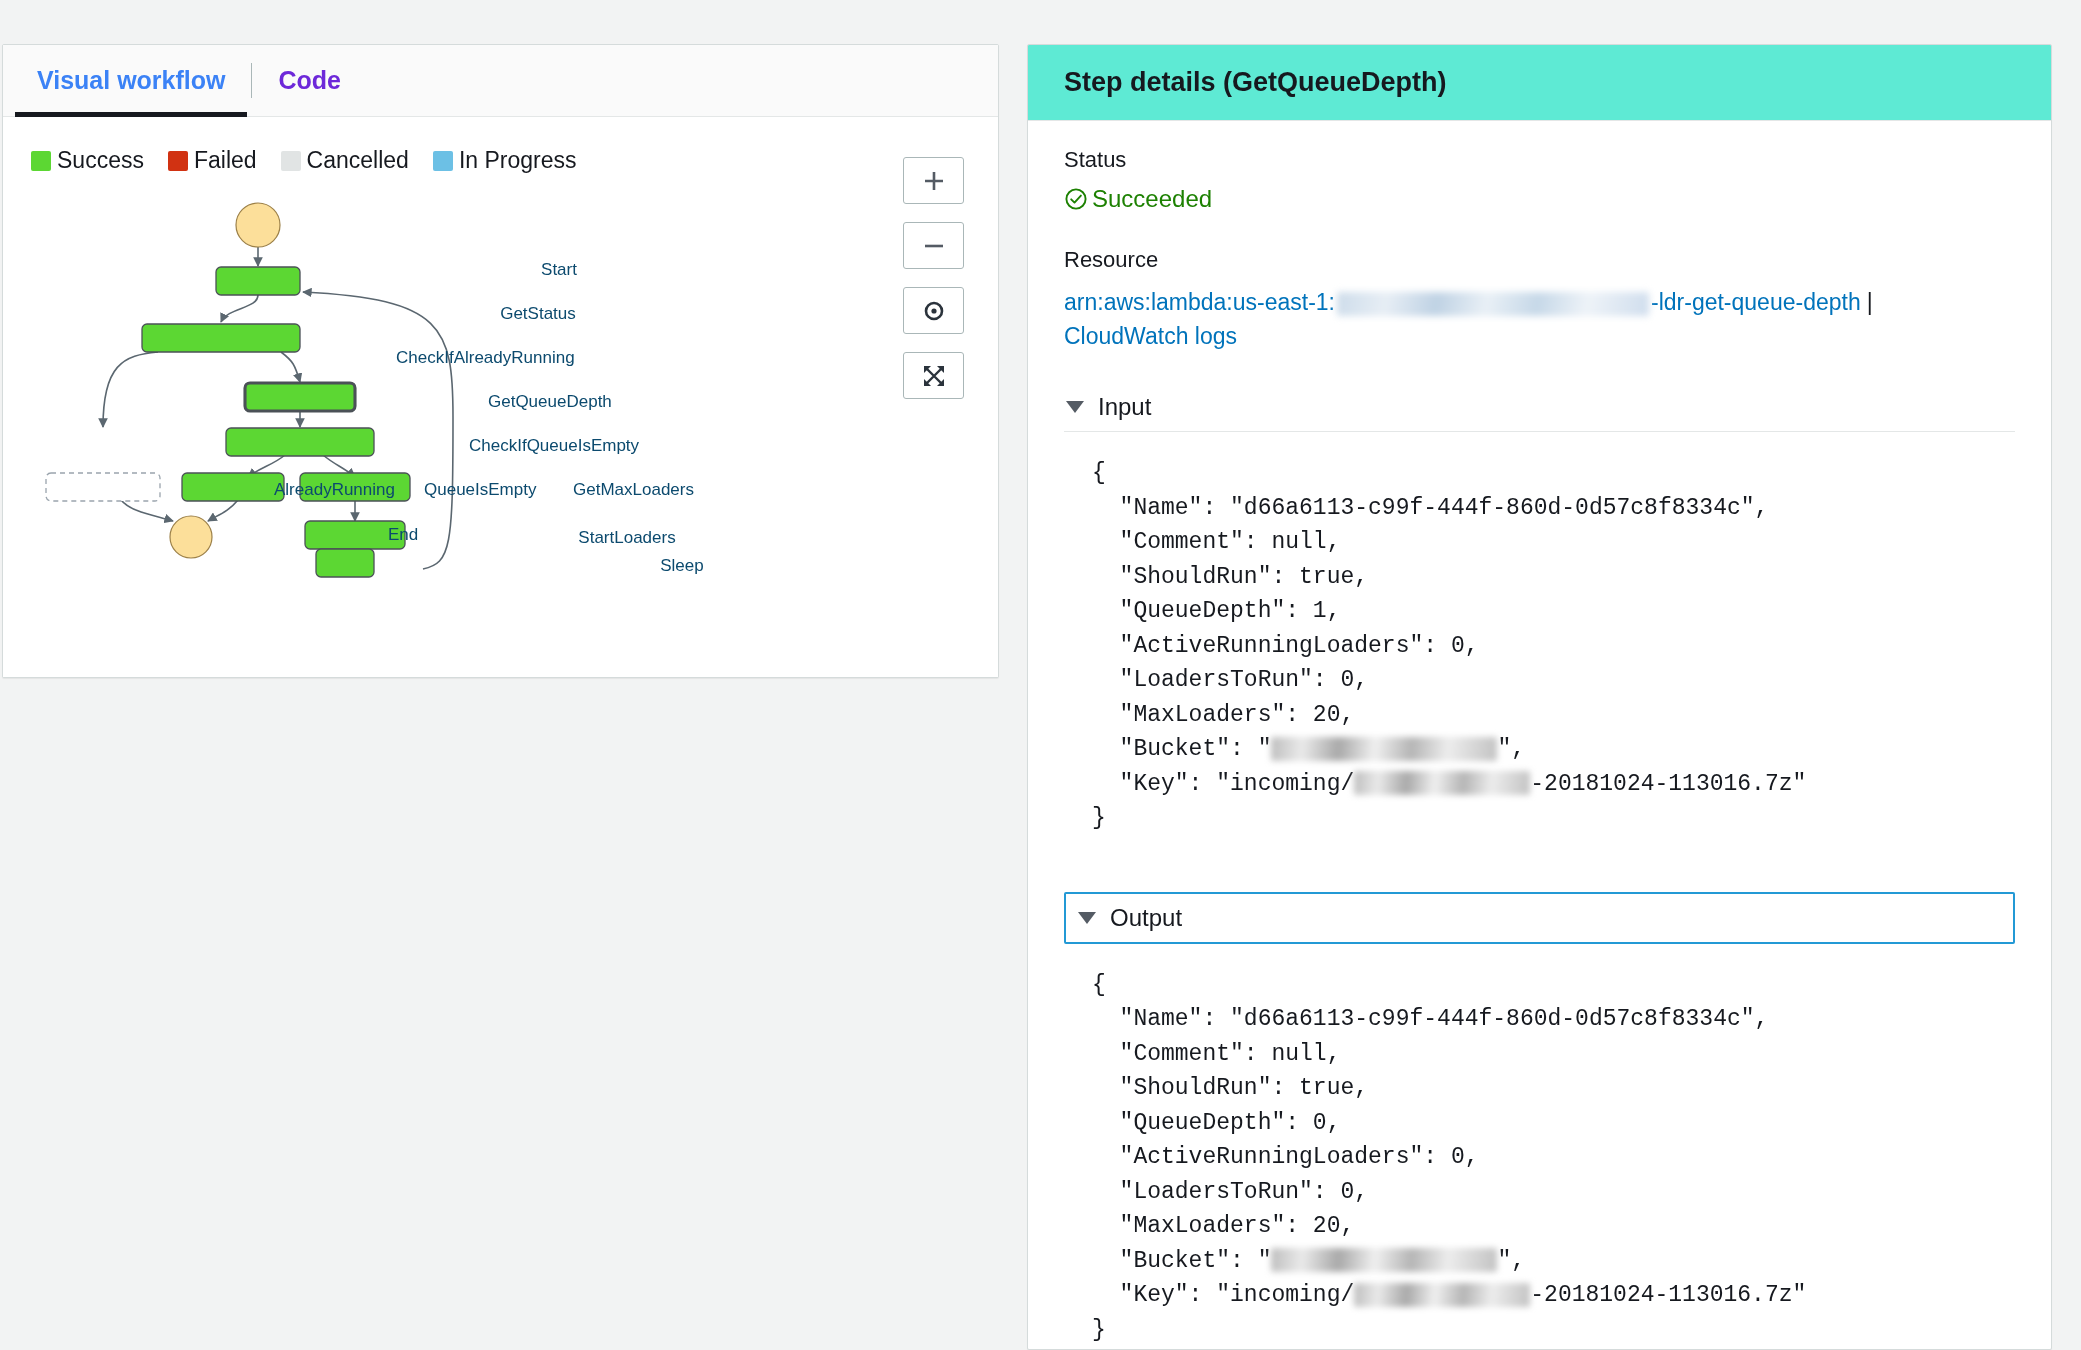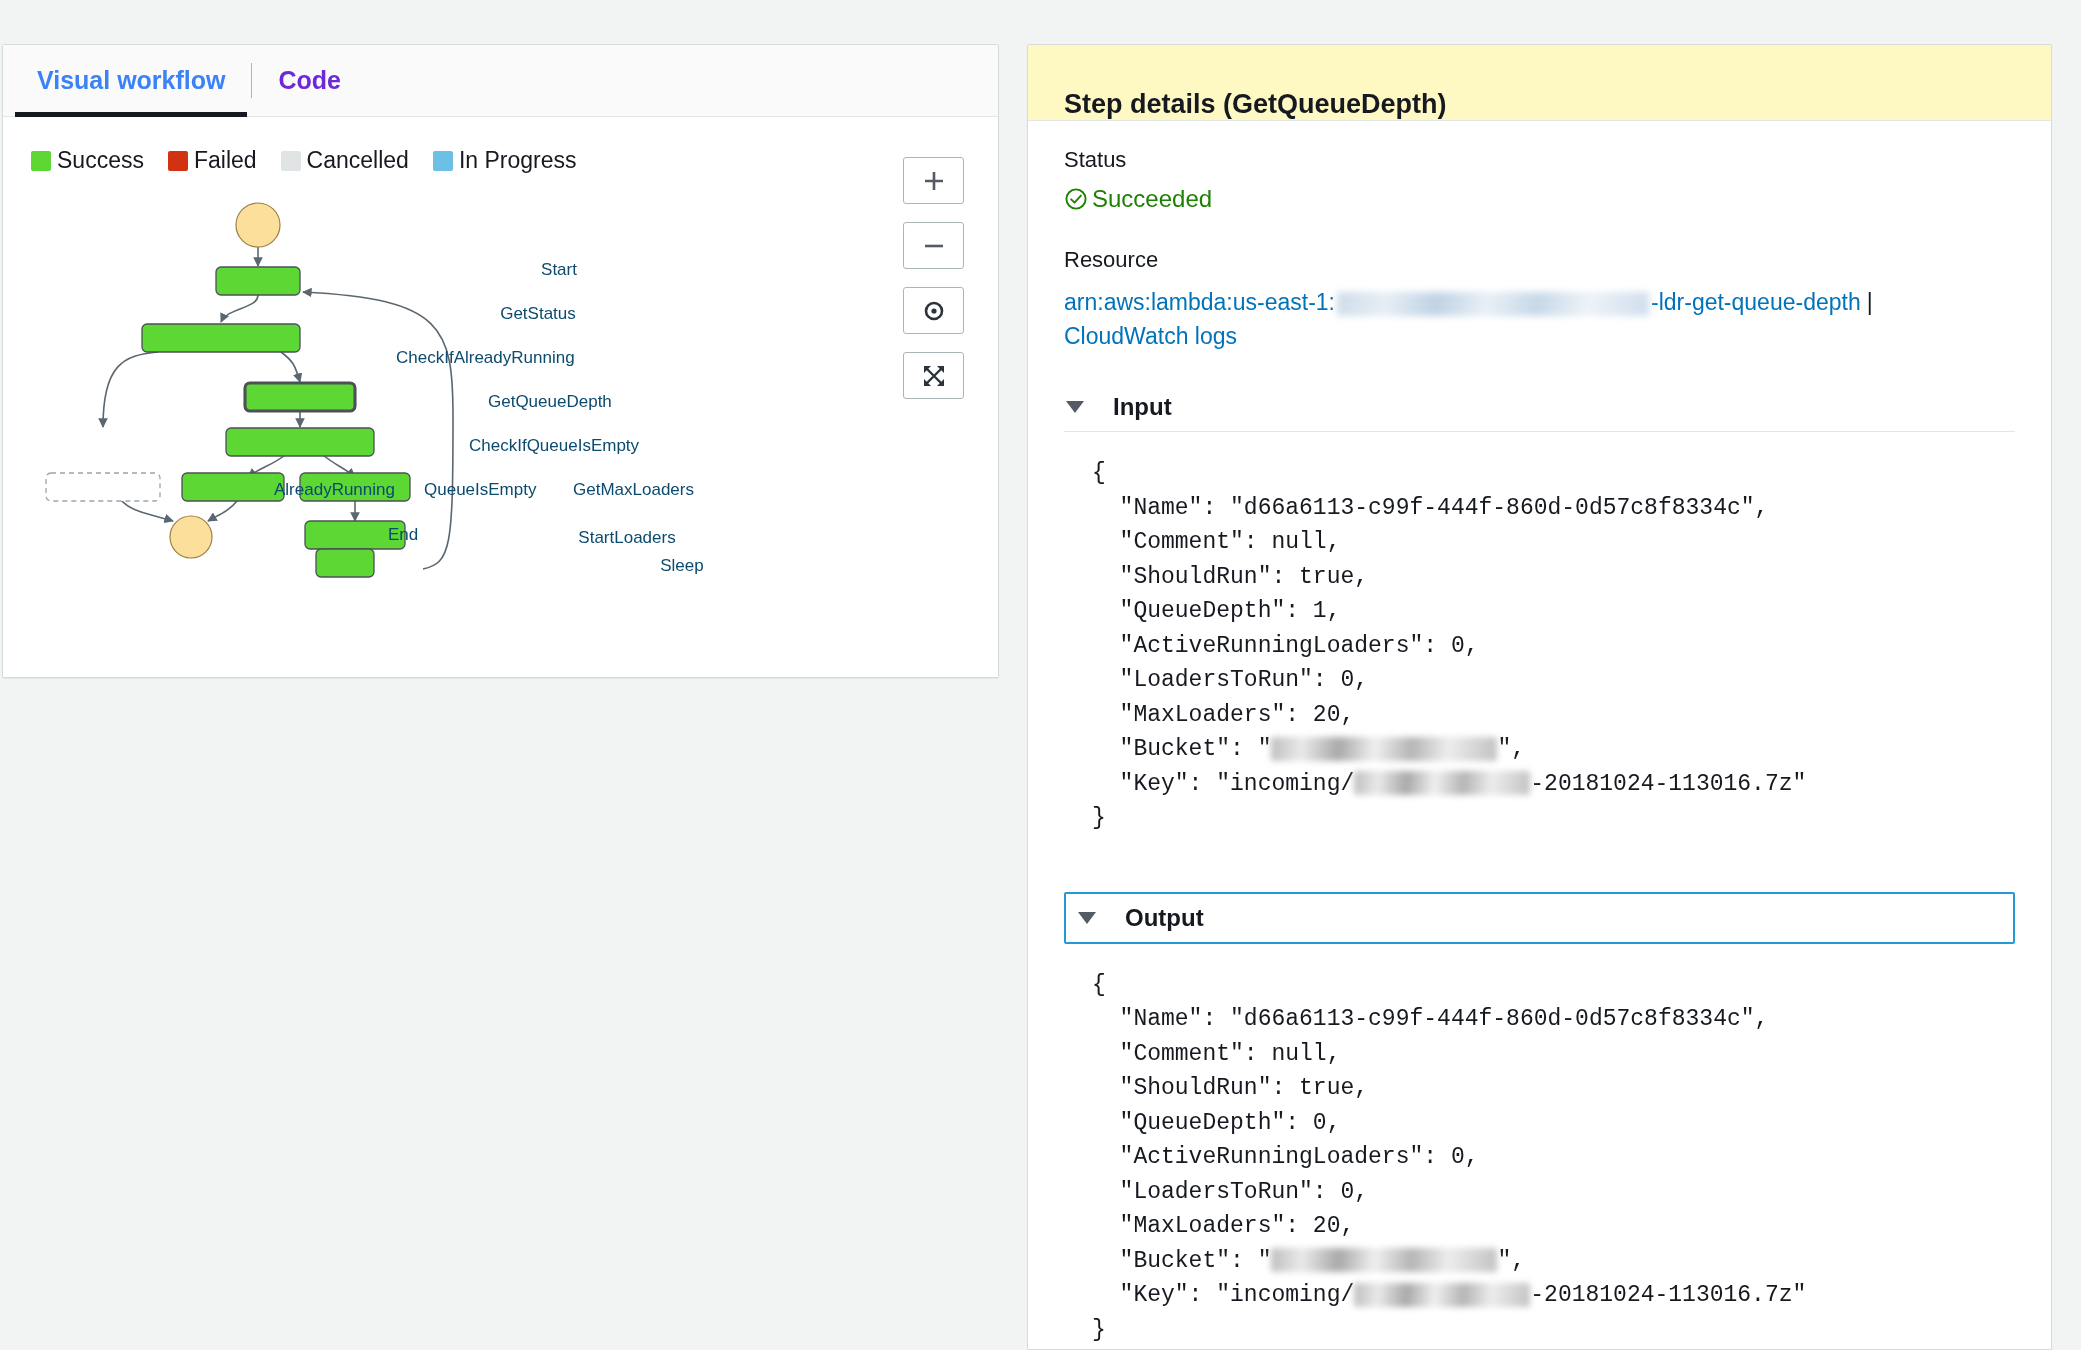"Step details (GetQueueDepth)" .rp-header { align-items: flex-end -> center; background: #fef9c3 -> #5eead4 }
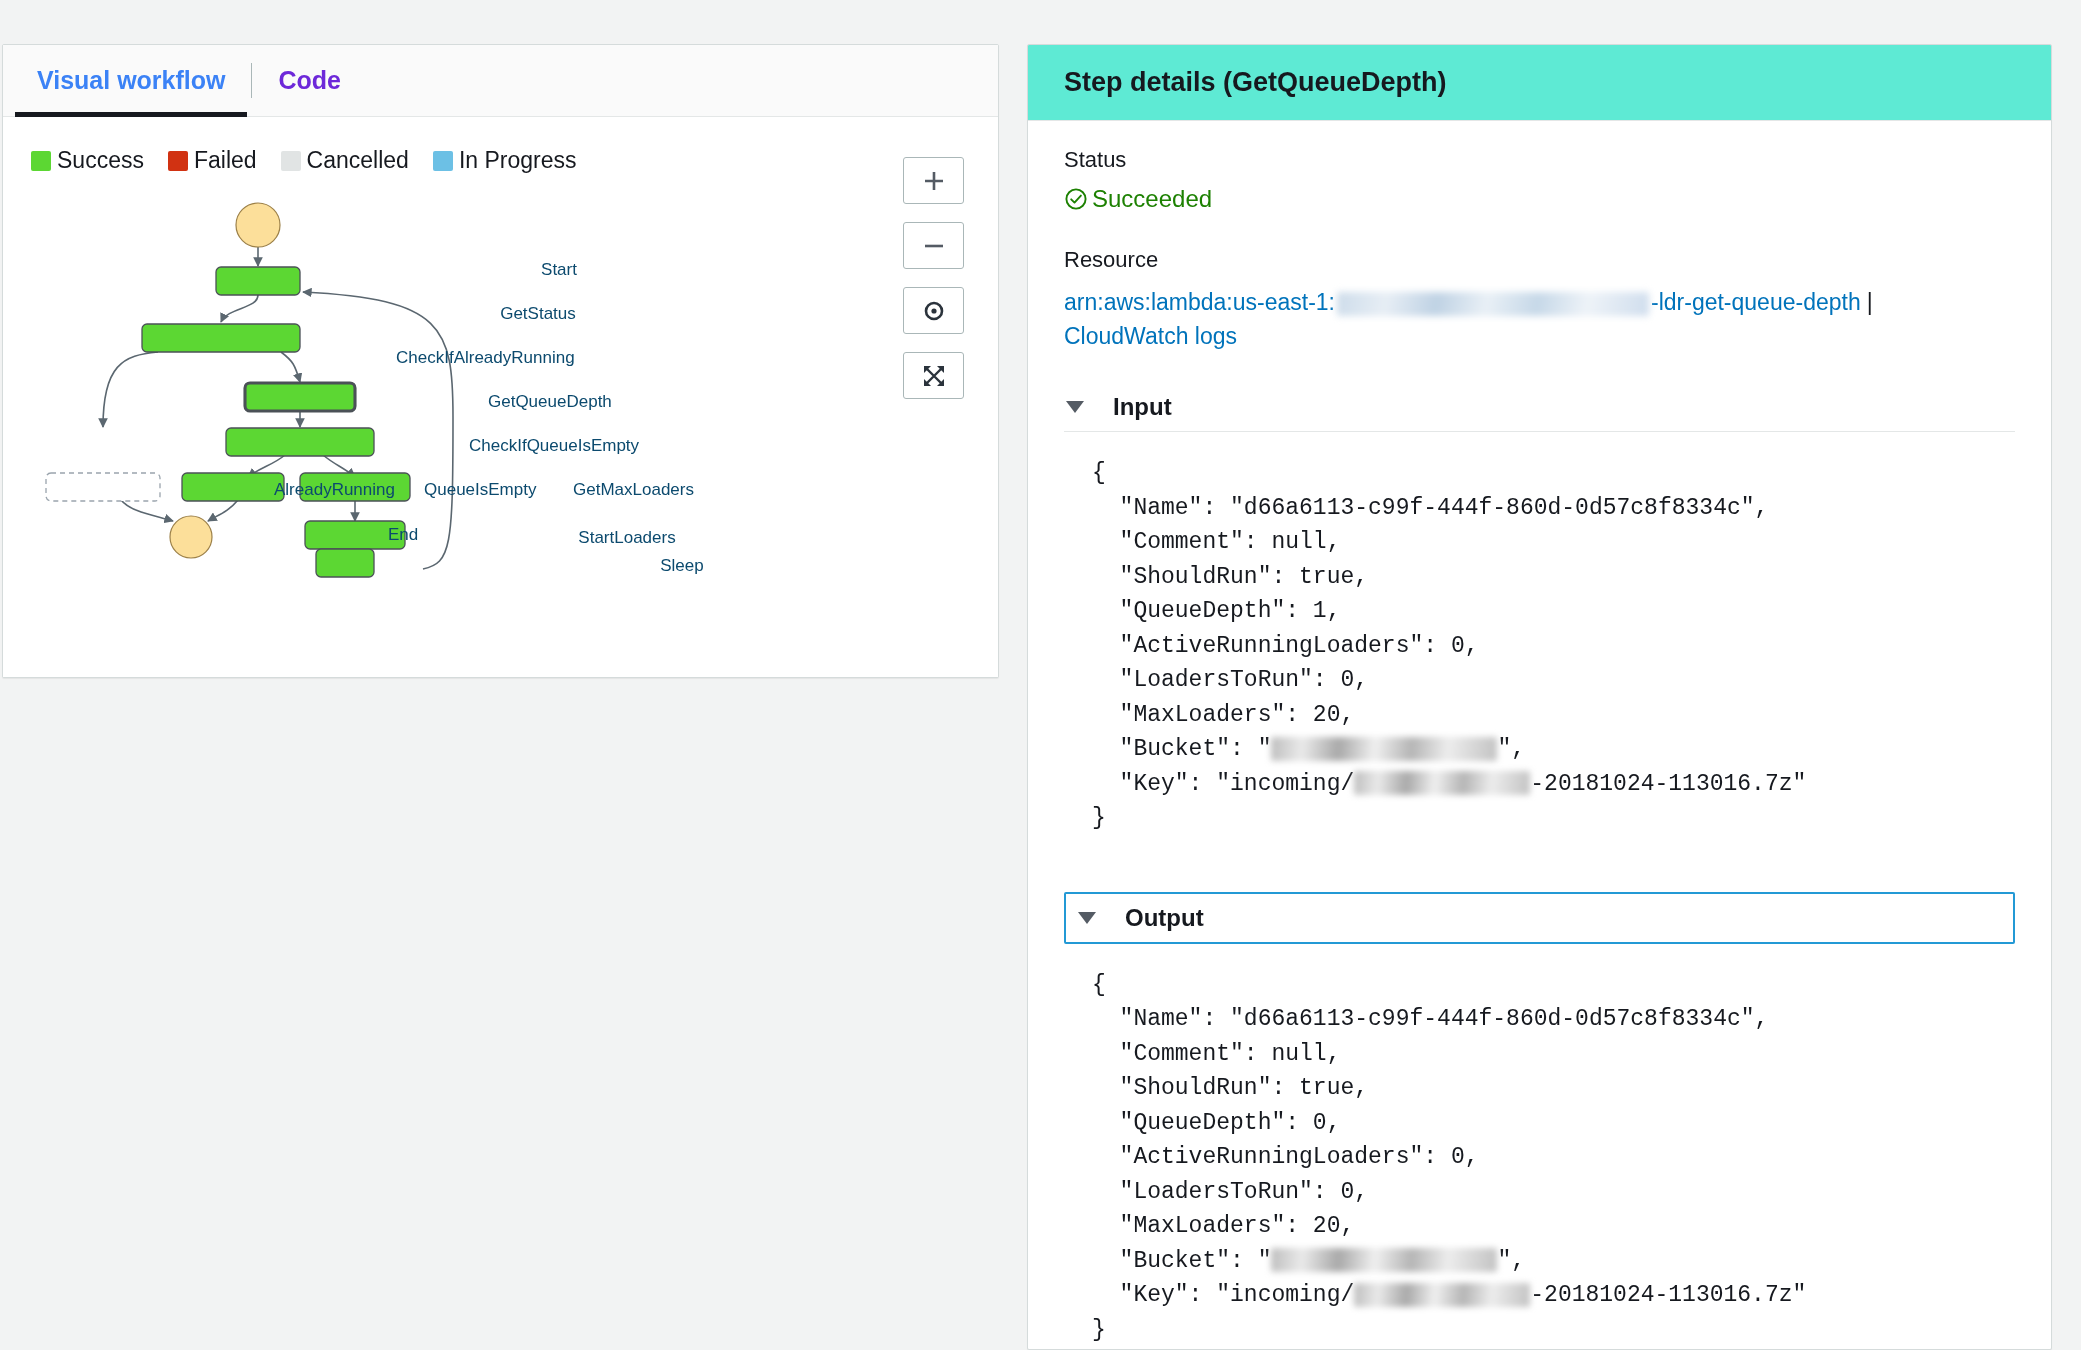"Input" .section-title { font-weight: bold -> normal; margin-left: 15px -> none }
